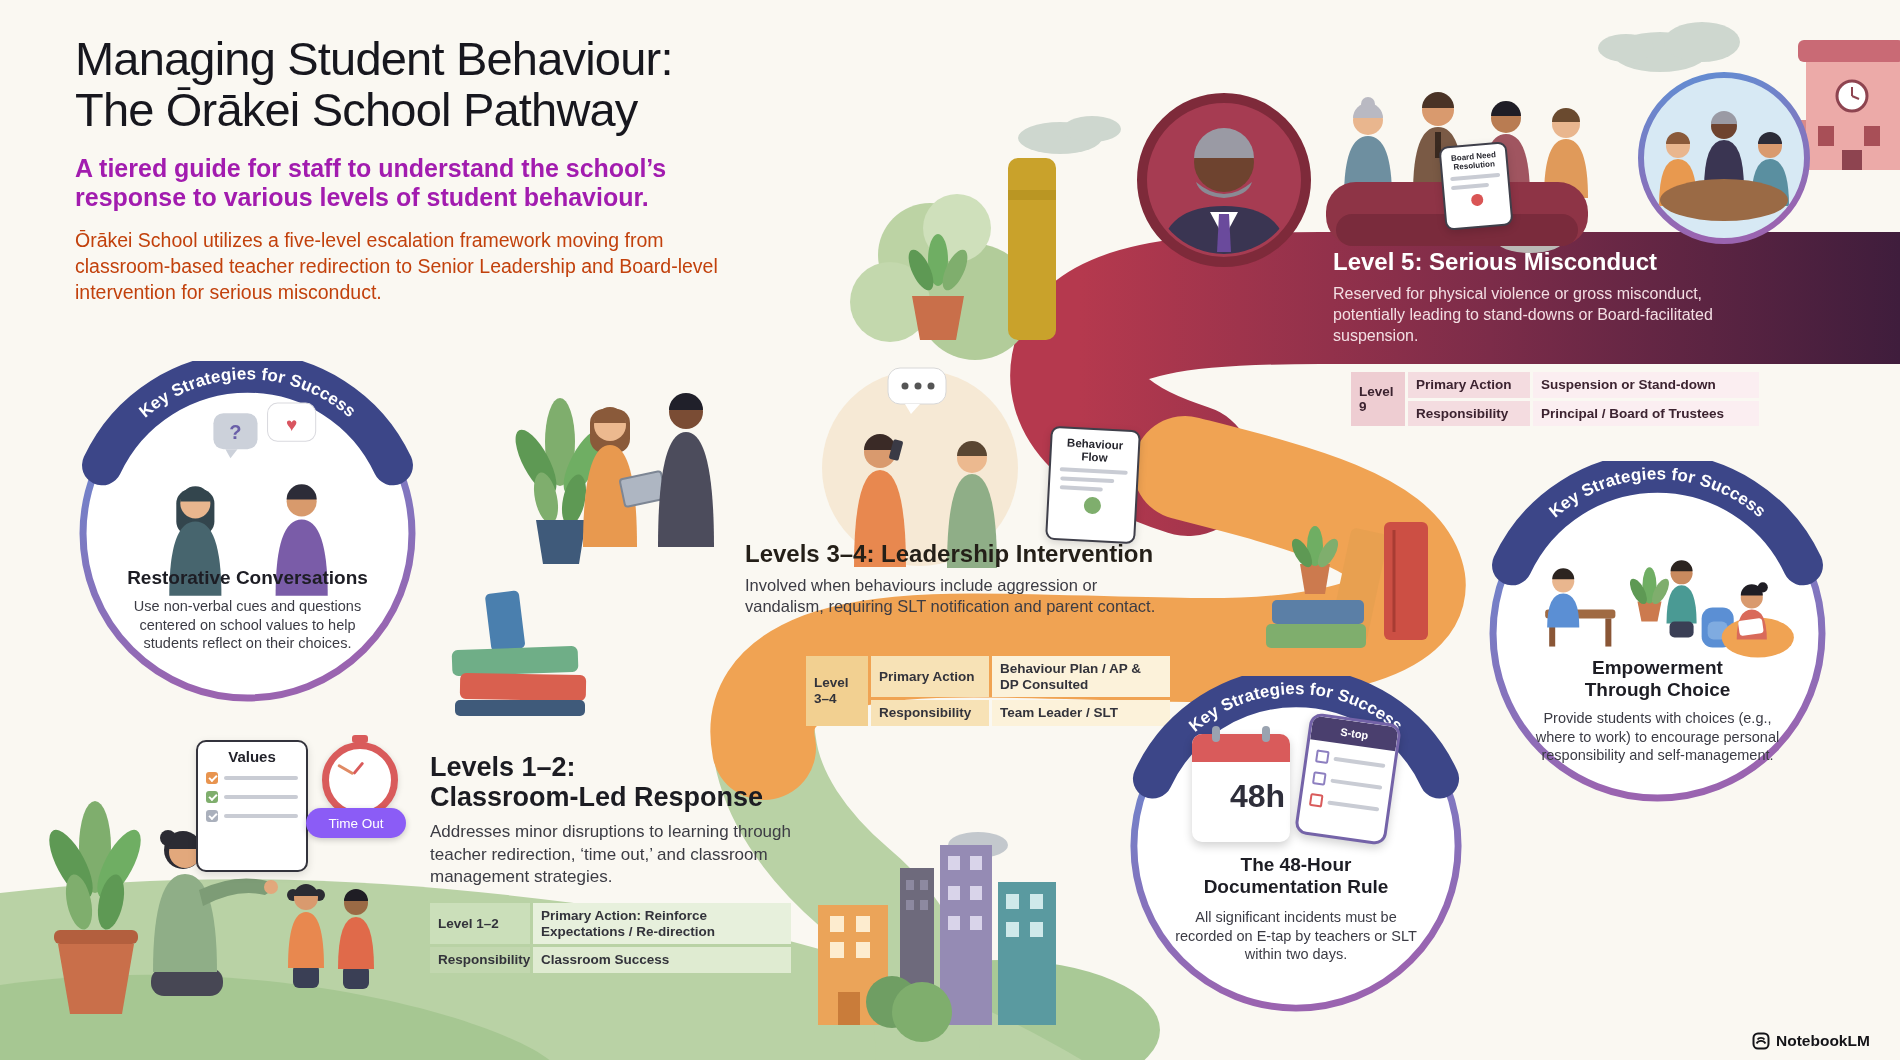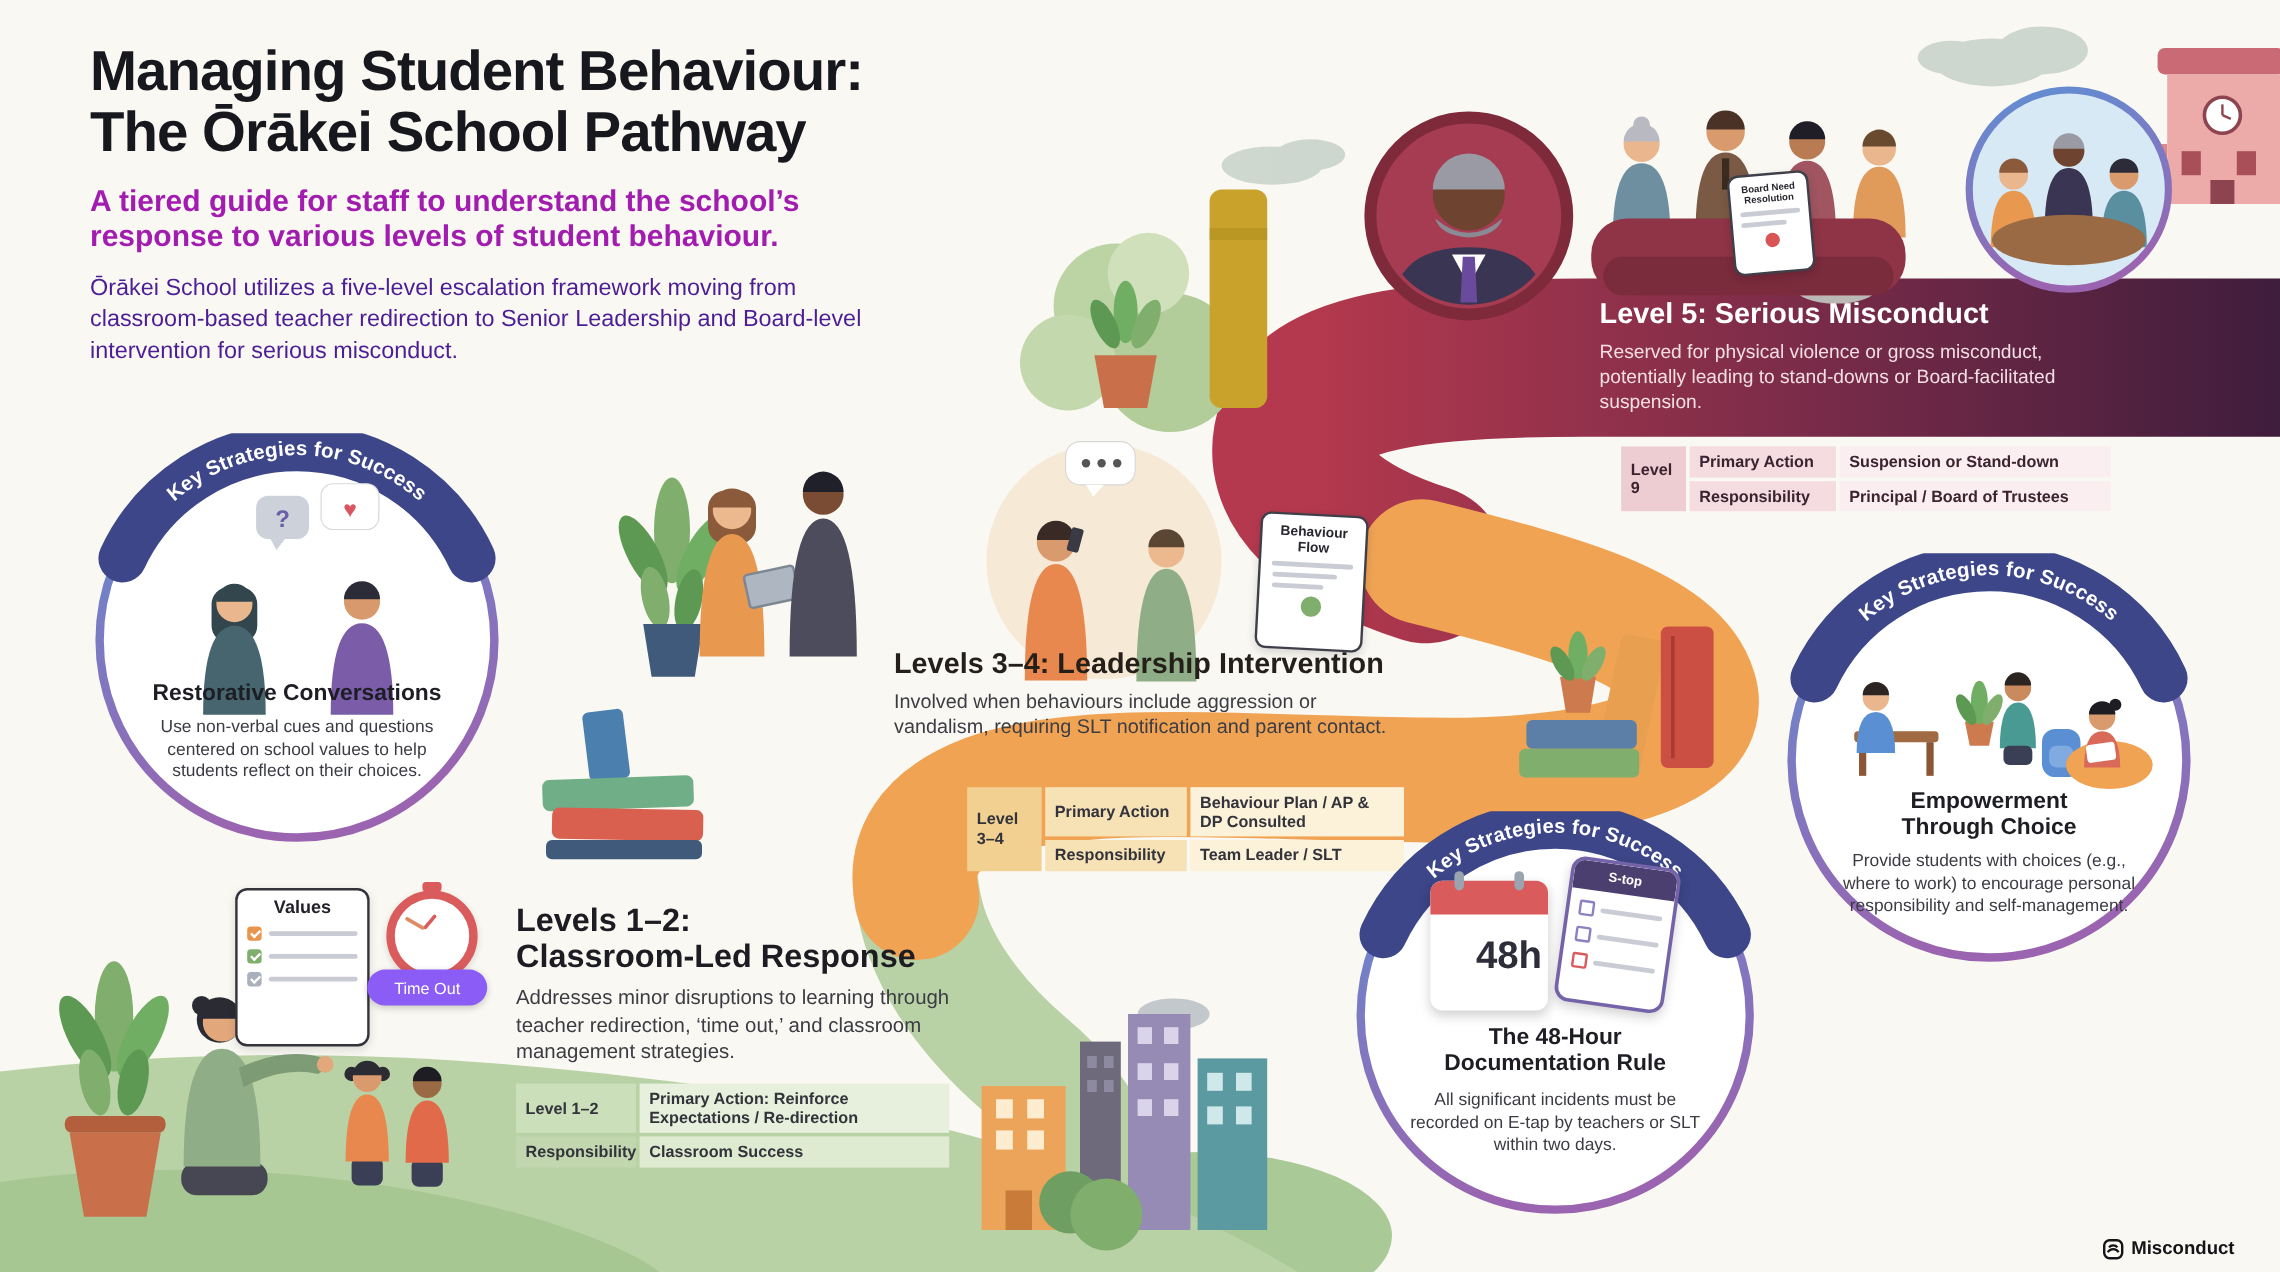"Managing Student Behaviour:" .h-title { font-weight: 700 -> 400 }
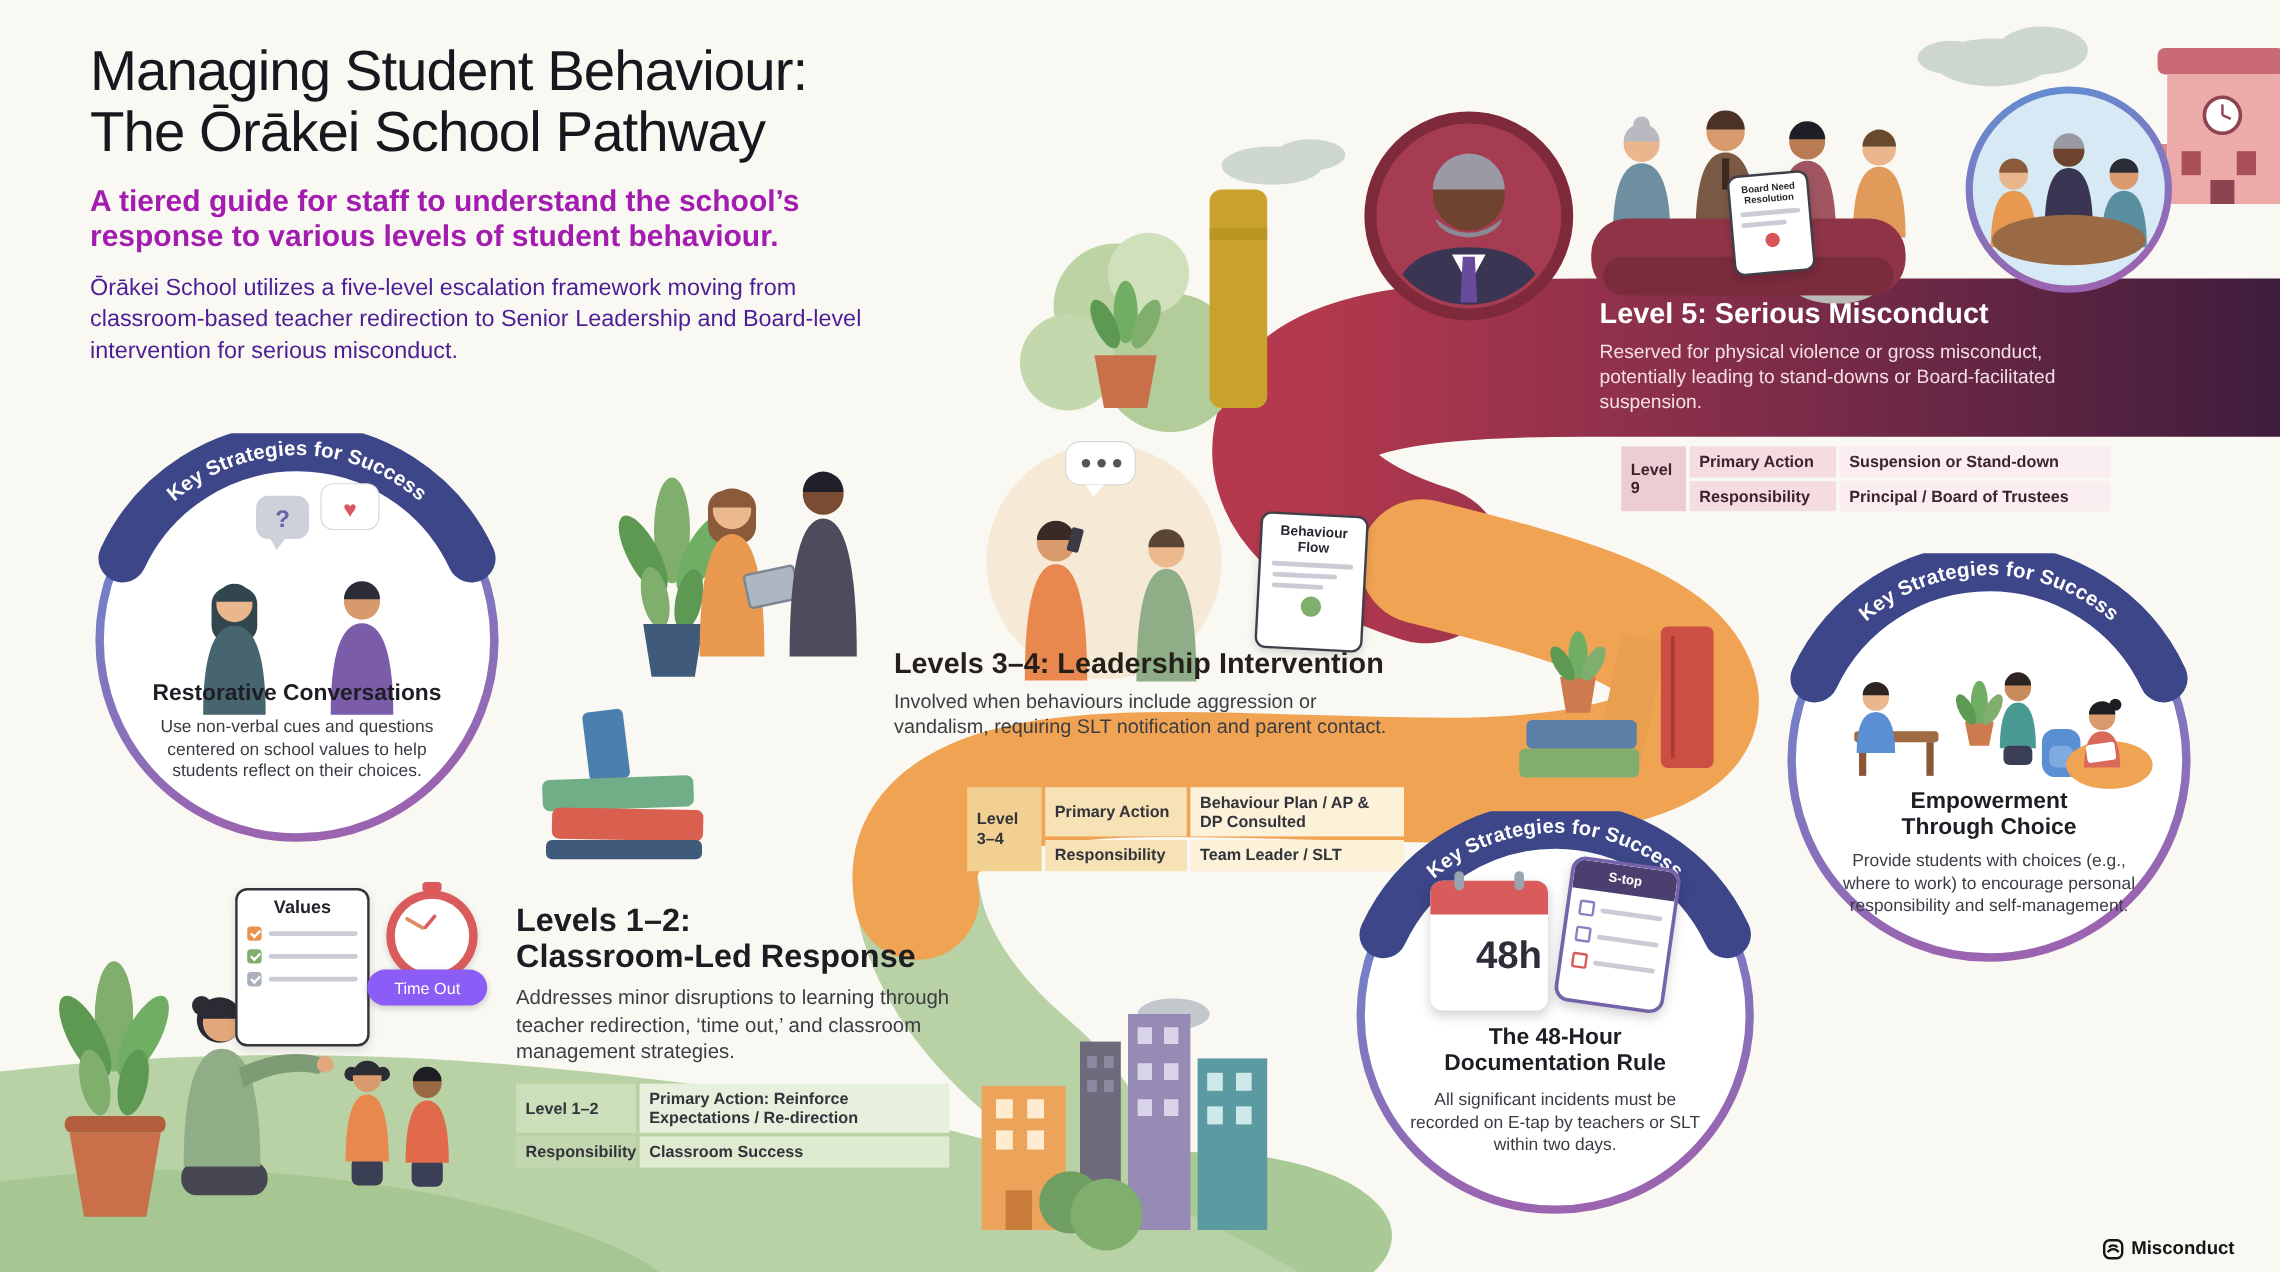"Ōrākei School utilizes a five-level" .h-intro { color: #4c1d95 -> #c2410c }
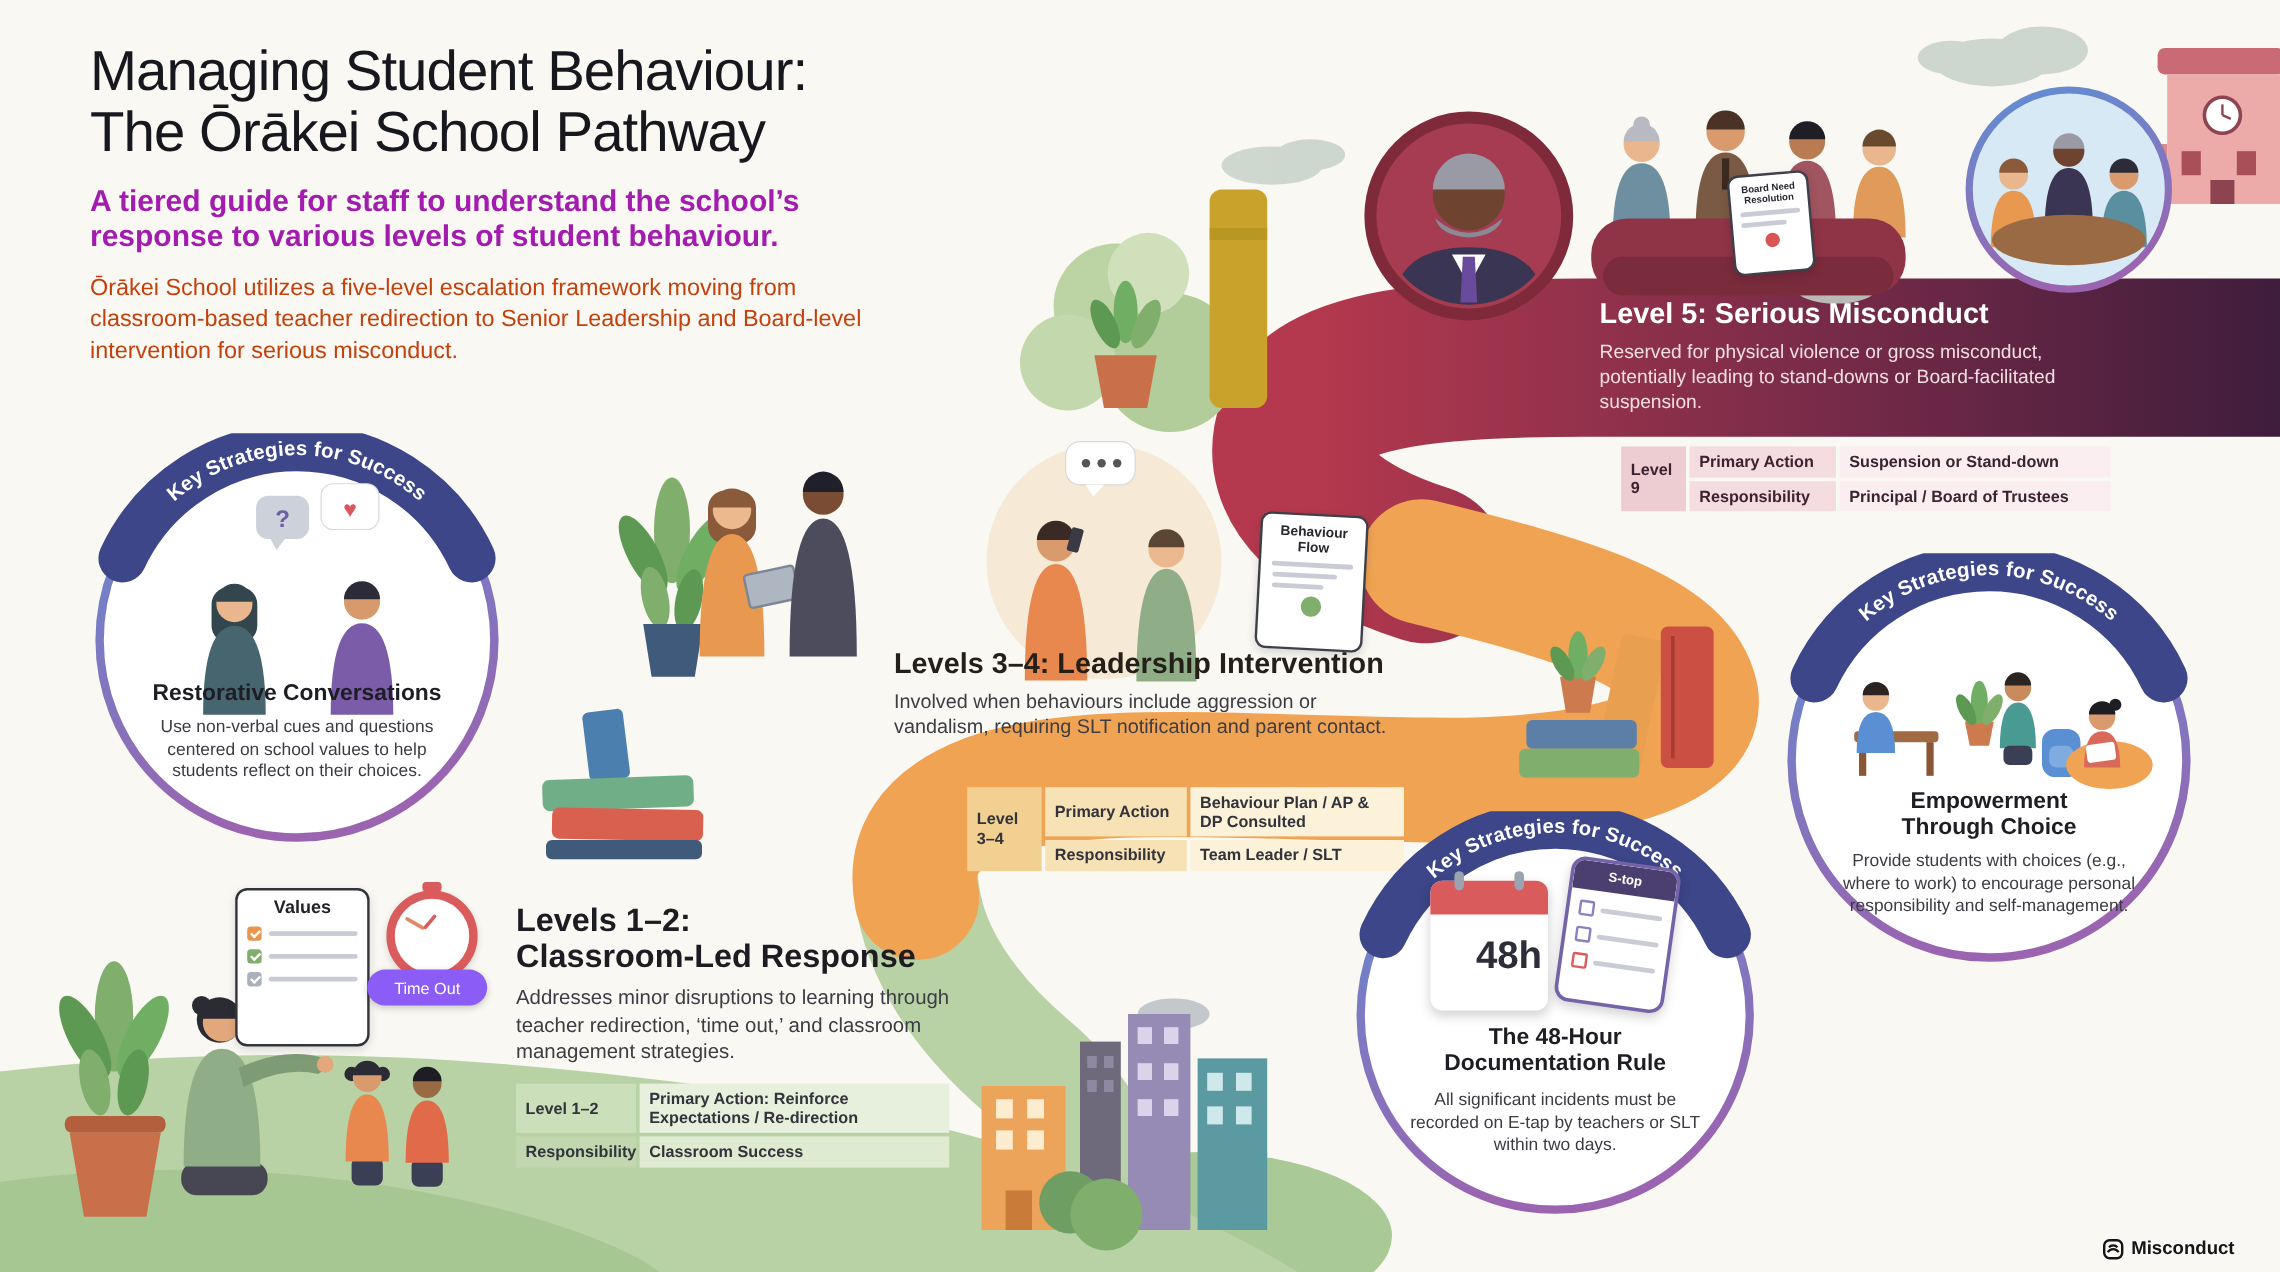"Misconduct" span.brand { text: Misconduct -> NotebookLM }
